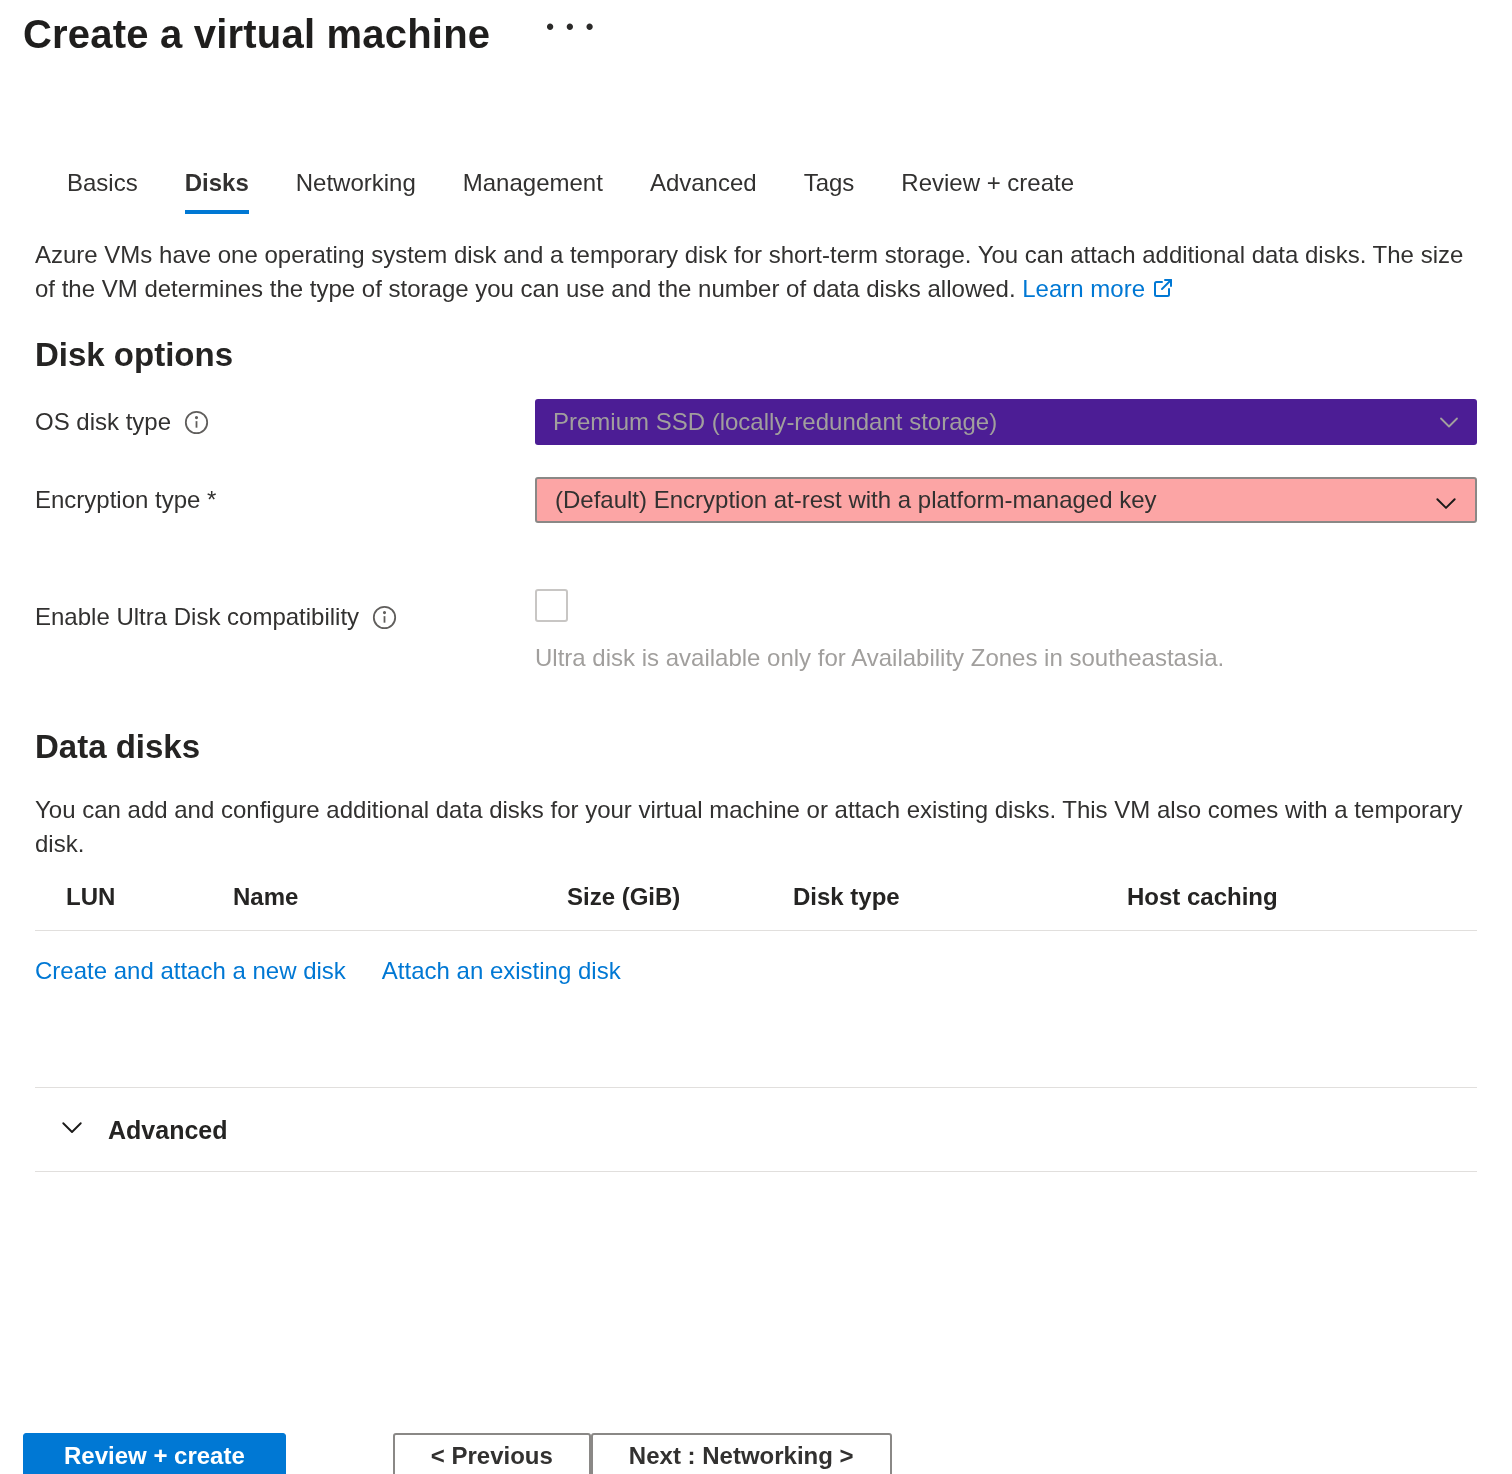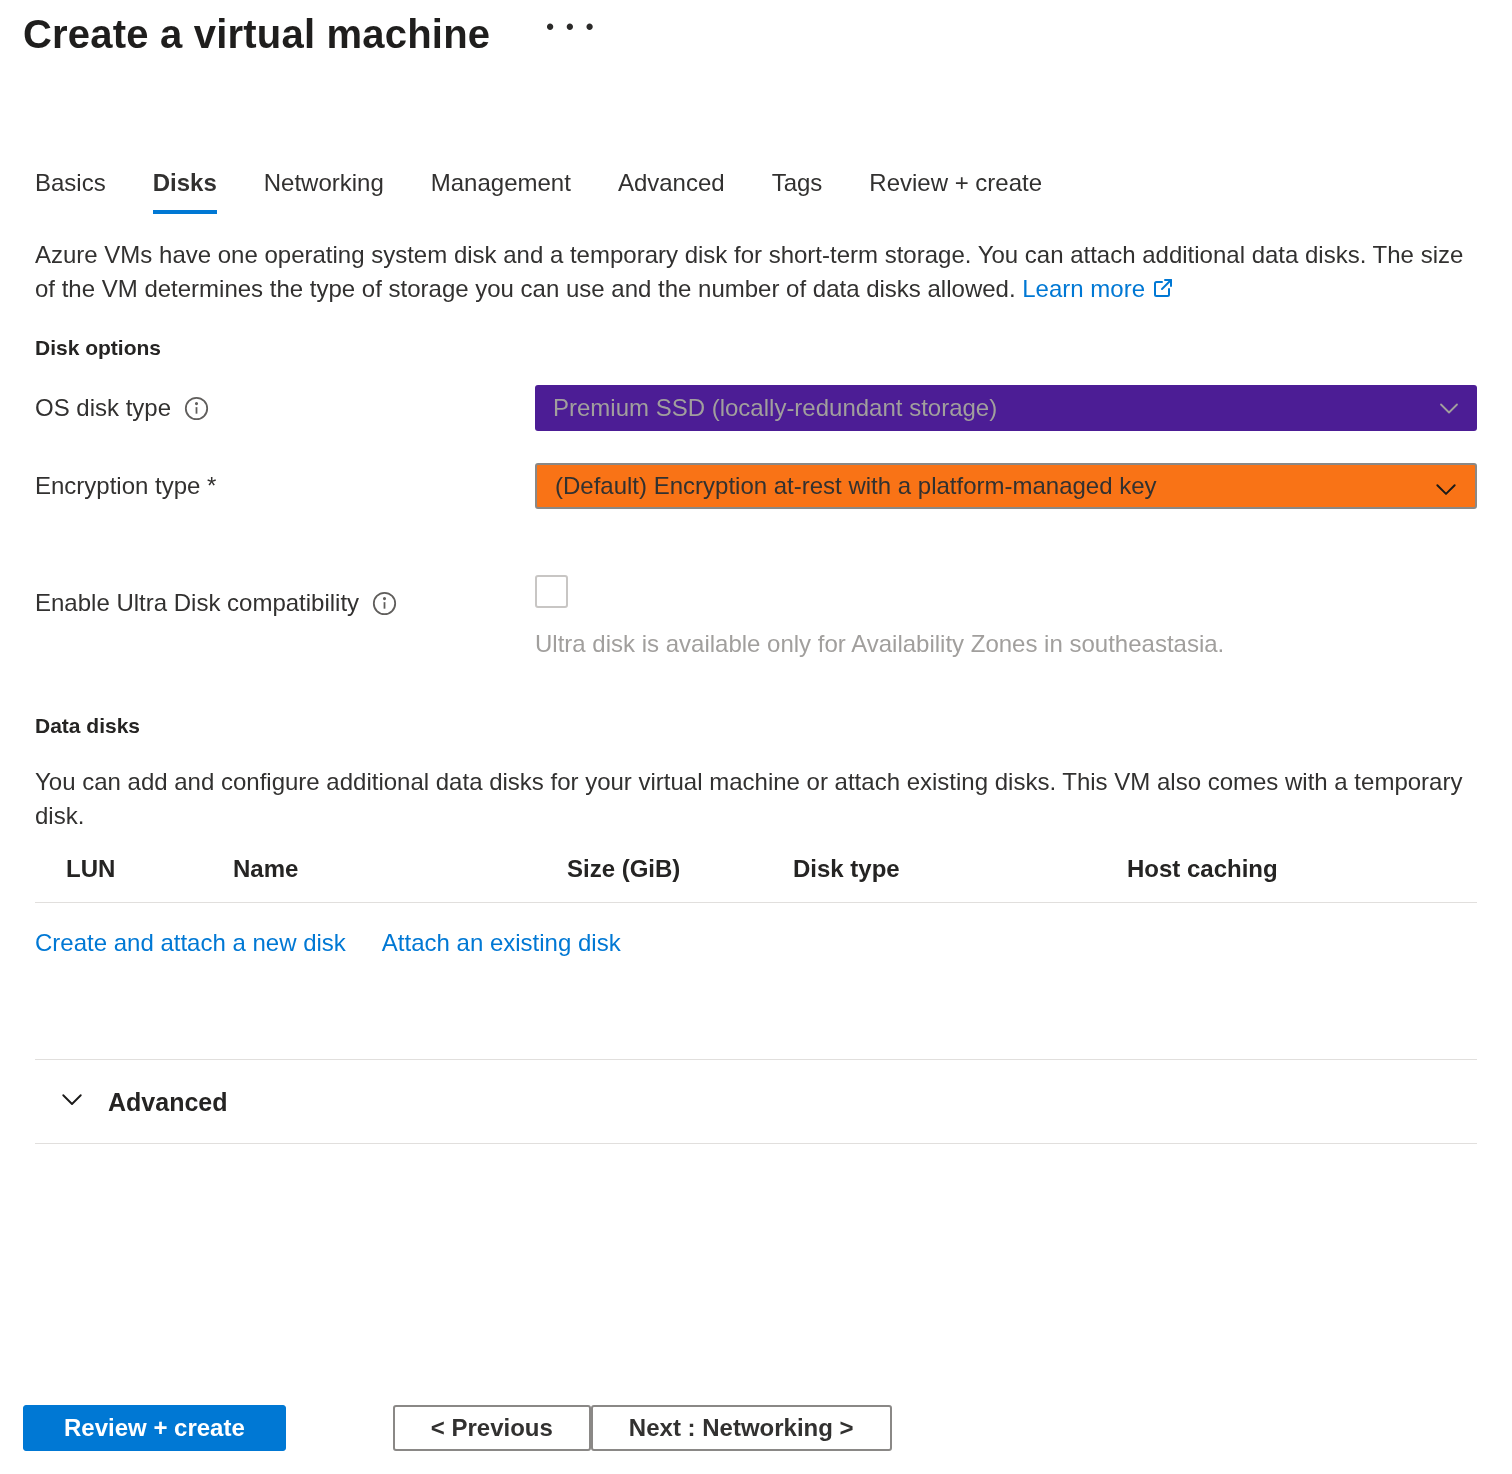"Basics" .tabs { margin-left: none -> 32px }
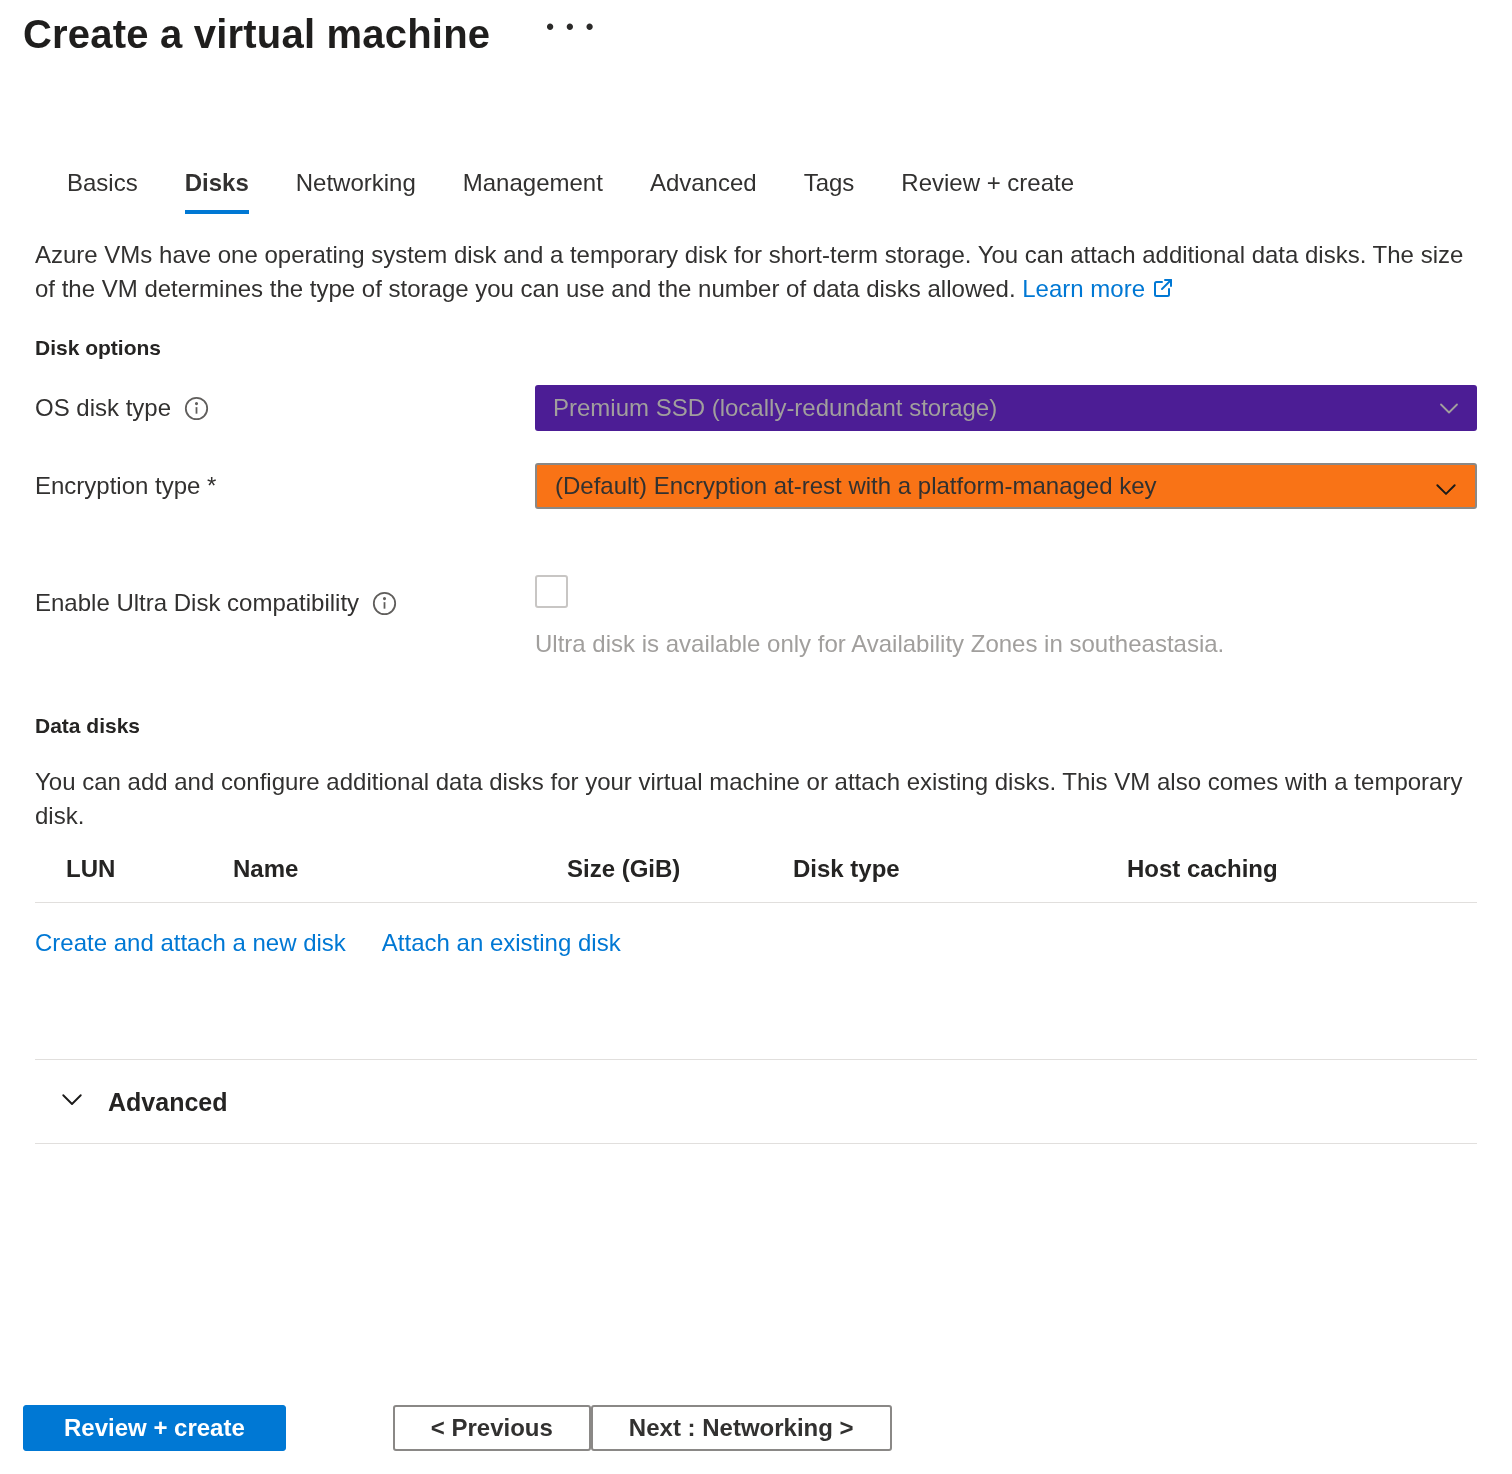"Disk options" .section-heading { font-size: 21px -> 33px }
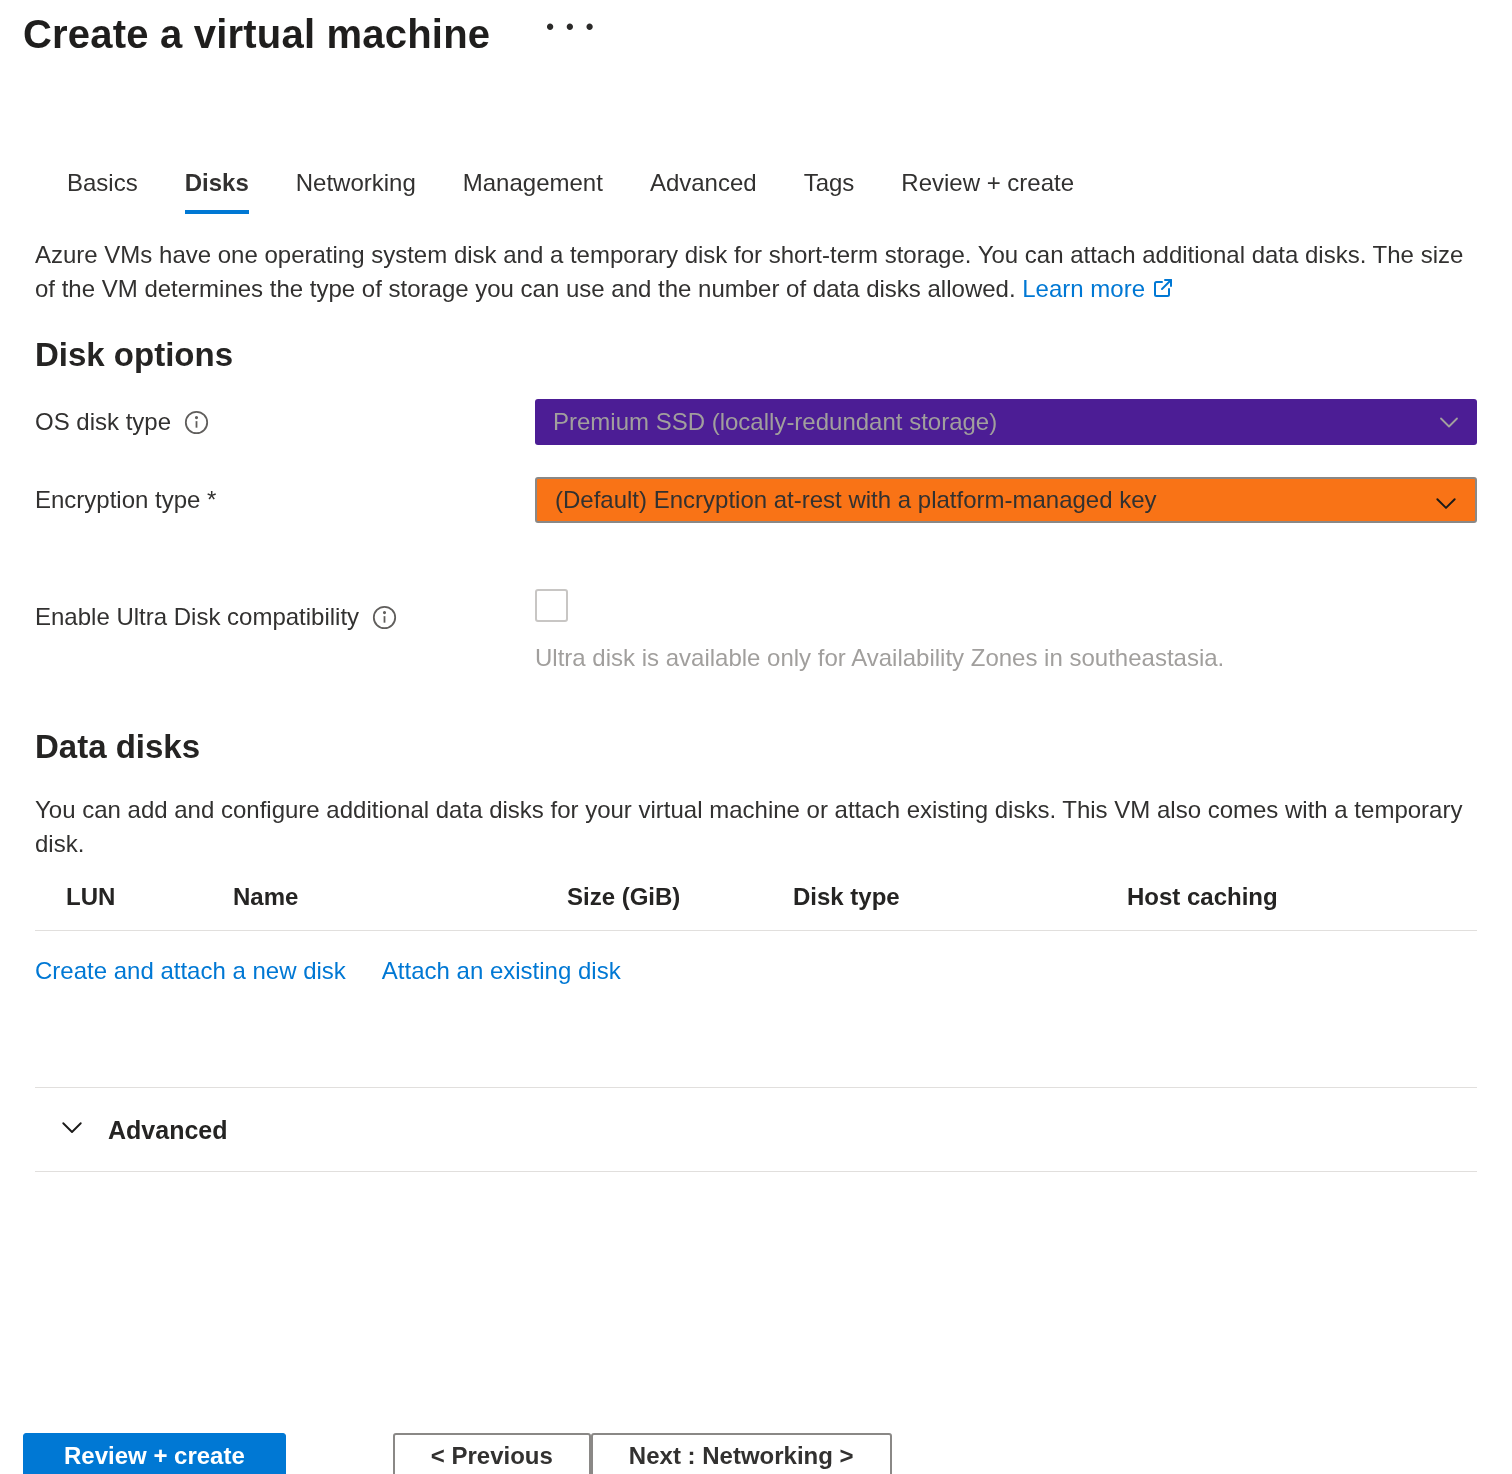"(Default) Encryption at-rest with a" .dropdown.enabled { background: #f97316 -> #fca5a5 }
